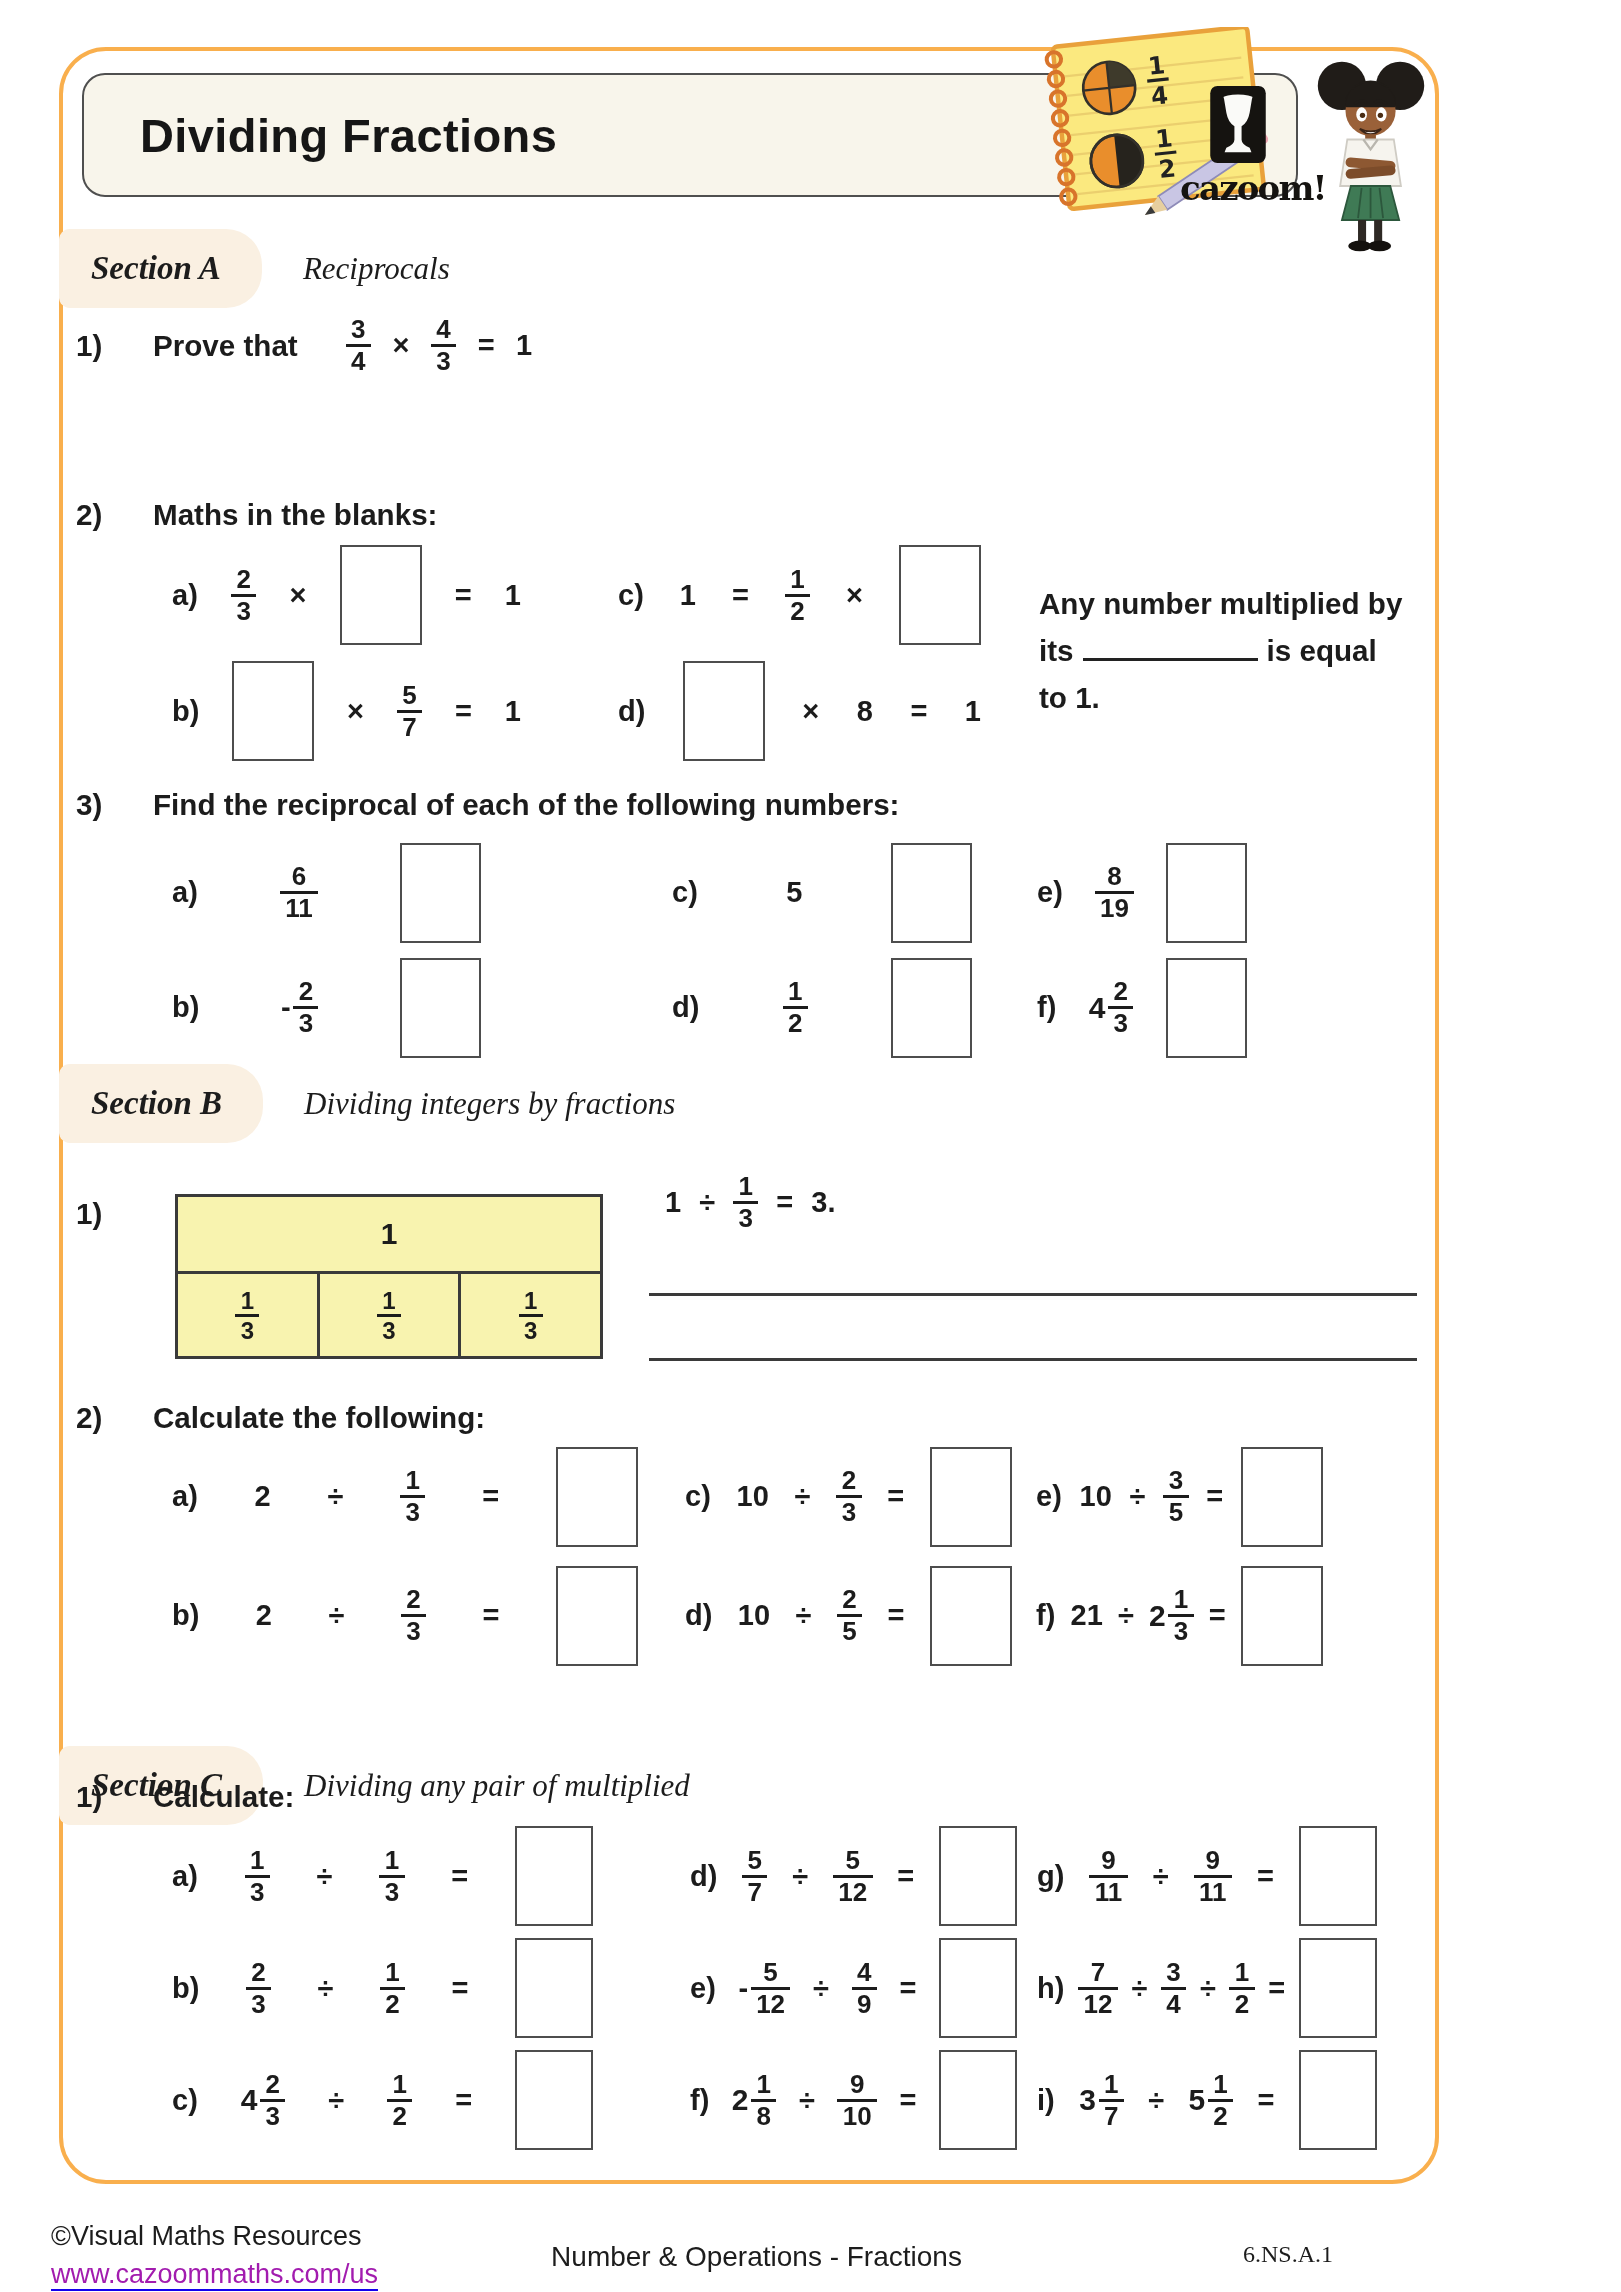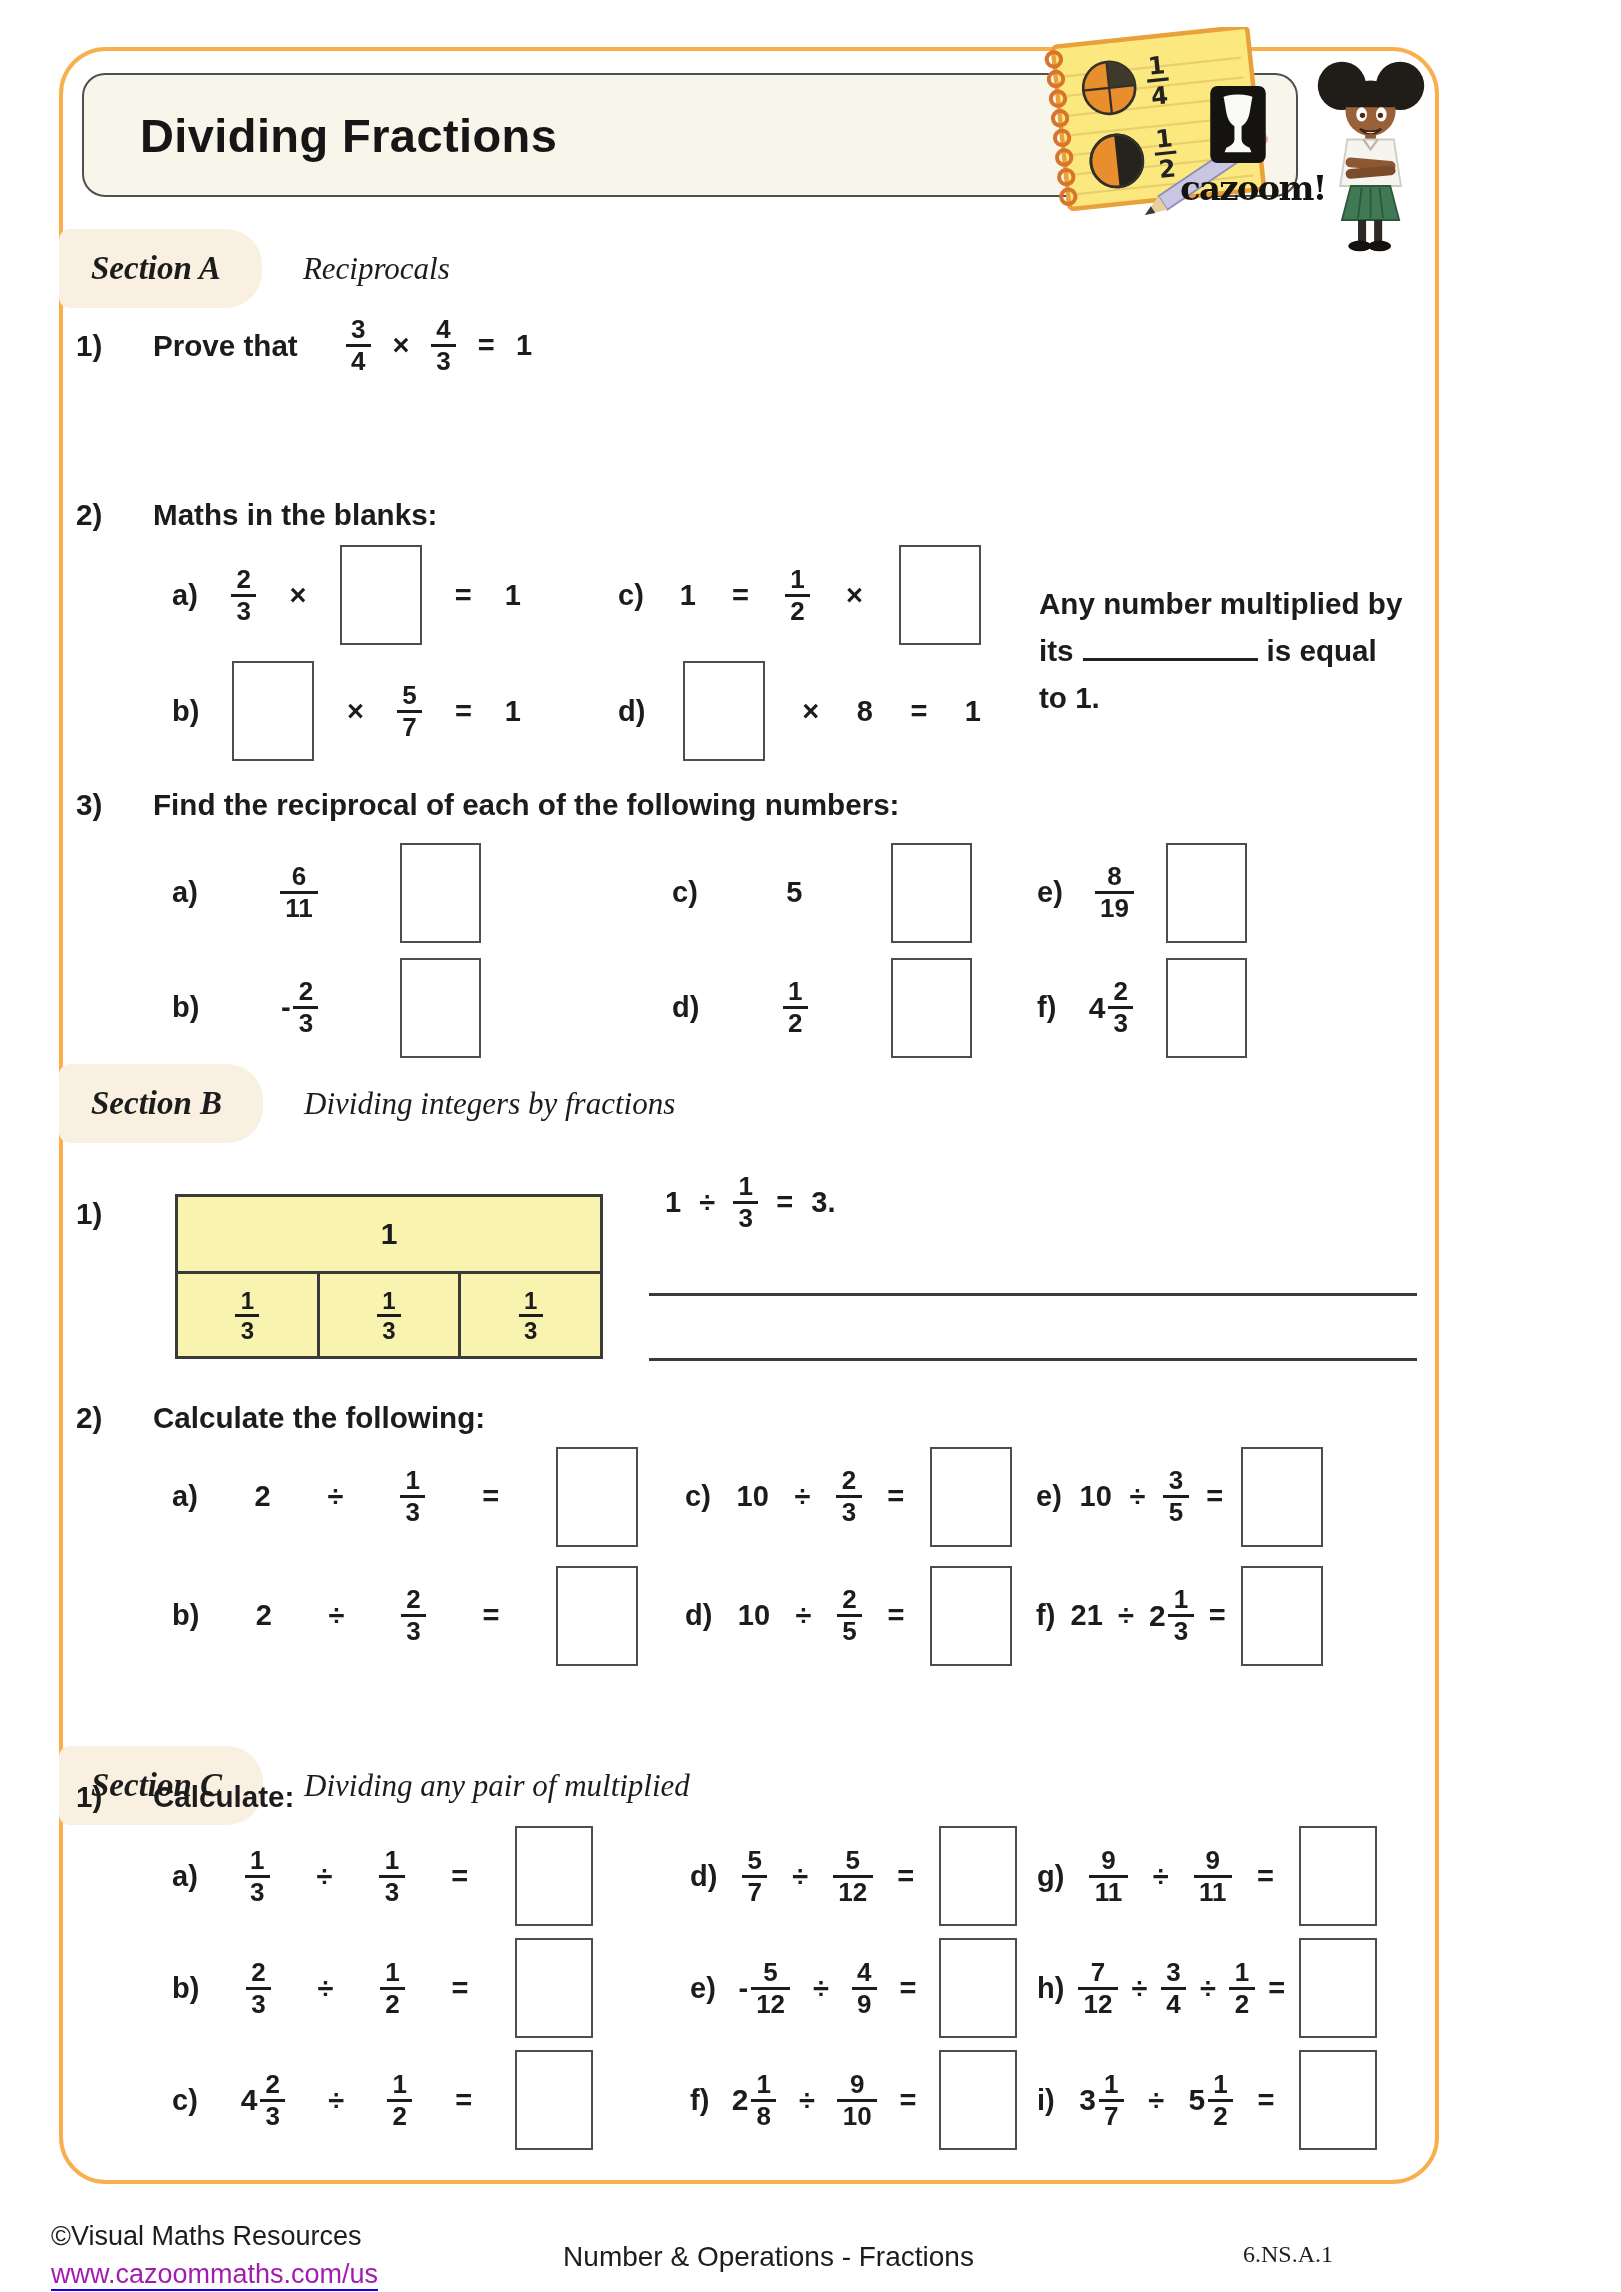"Number & Operations - Fractions" .footer-center { left: 500px -> 488px }
